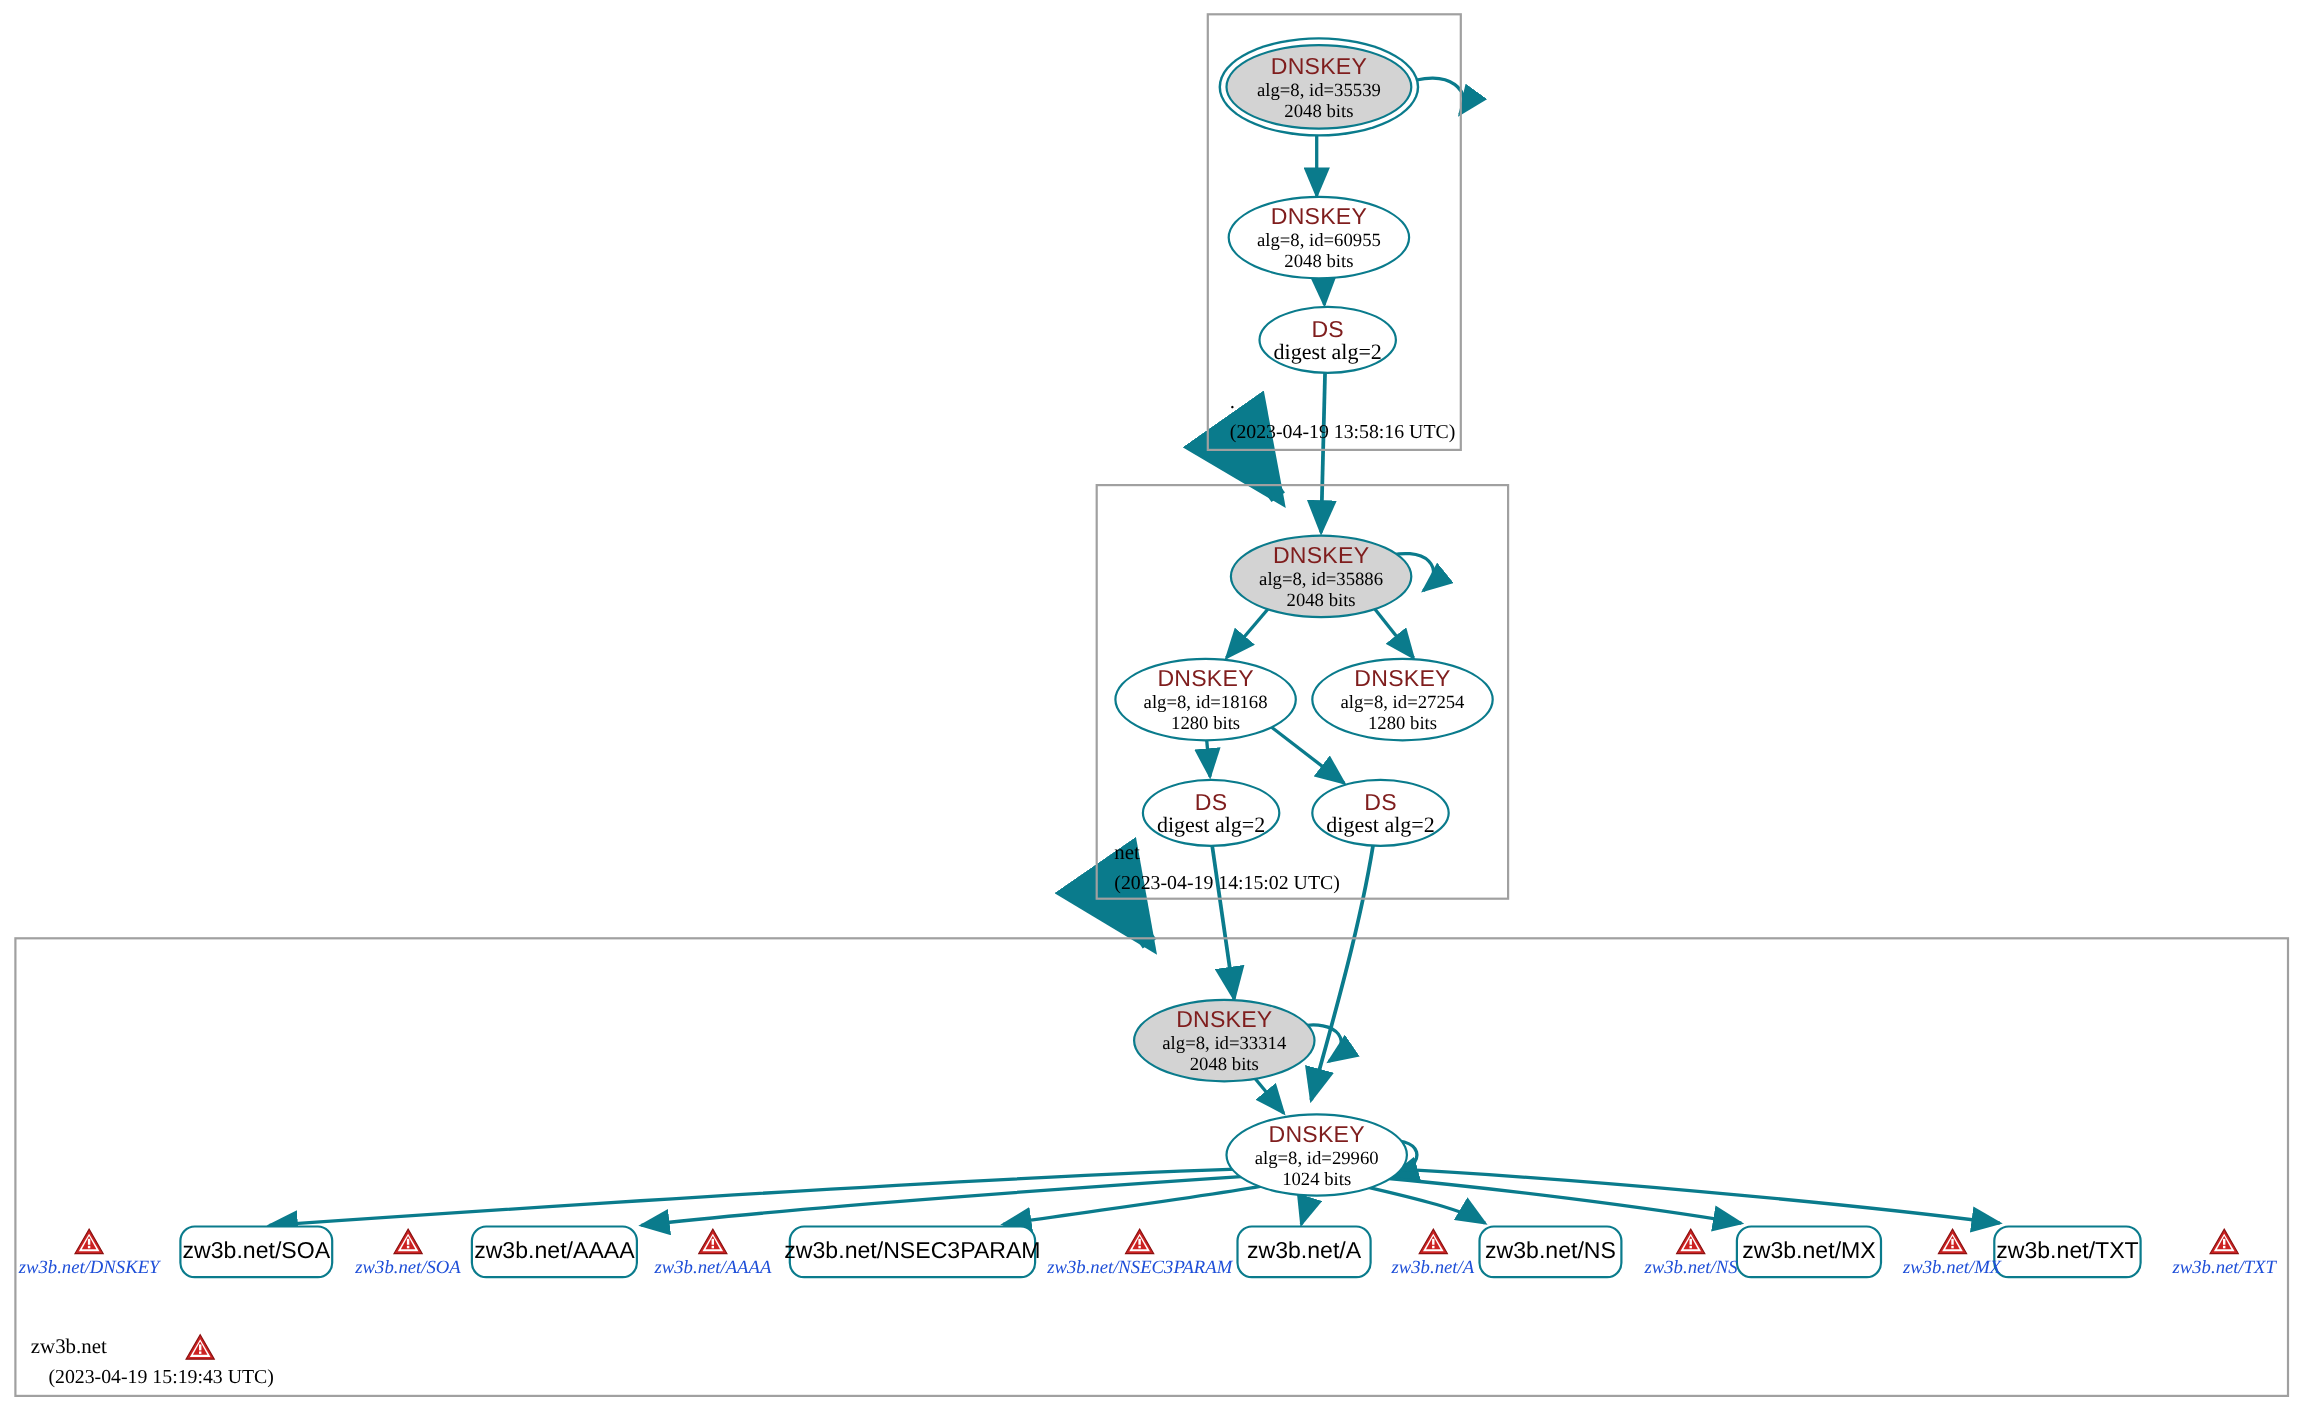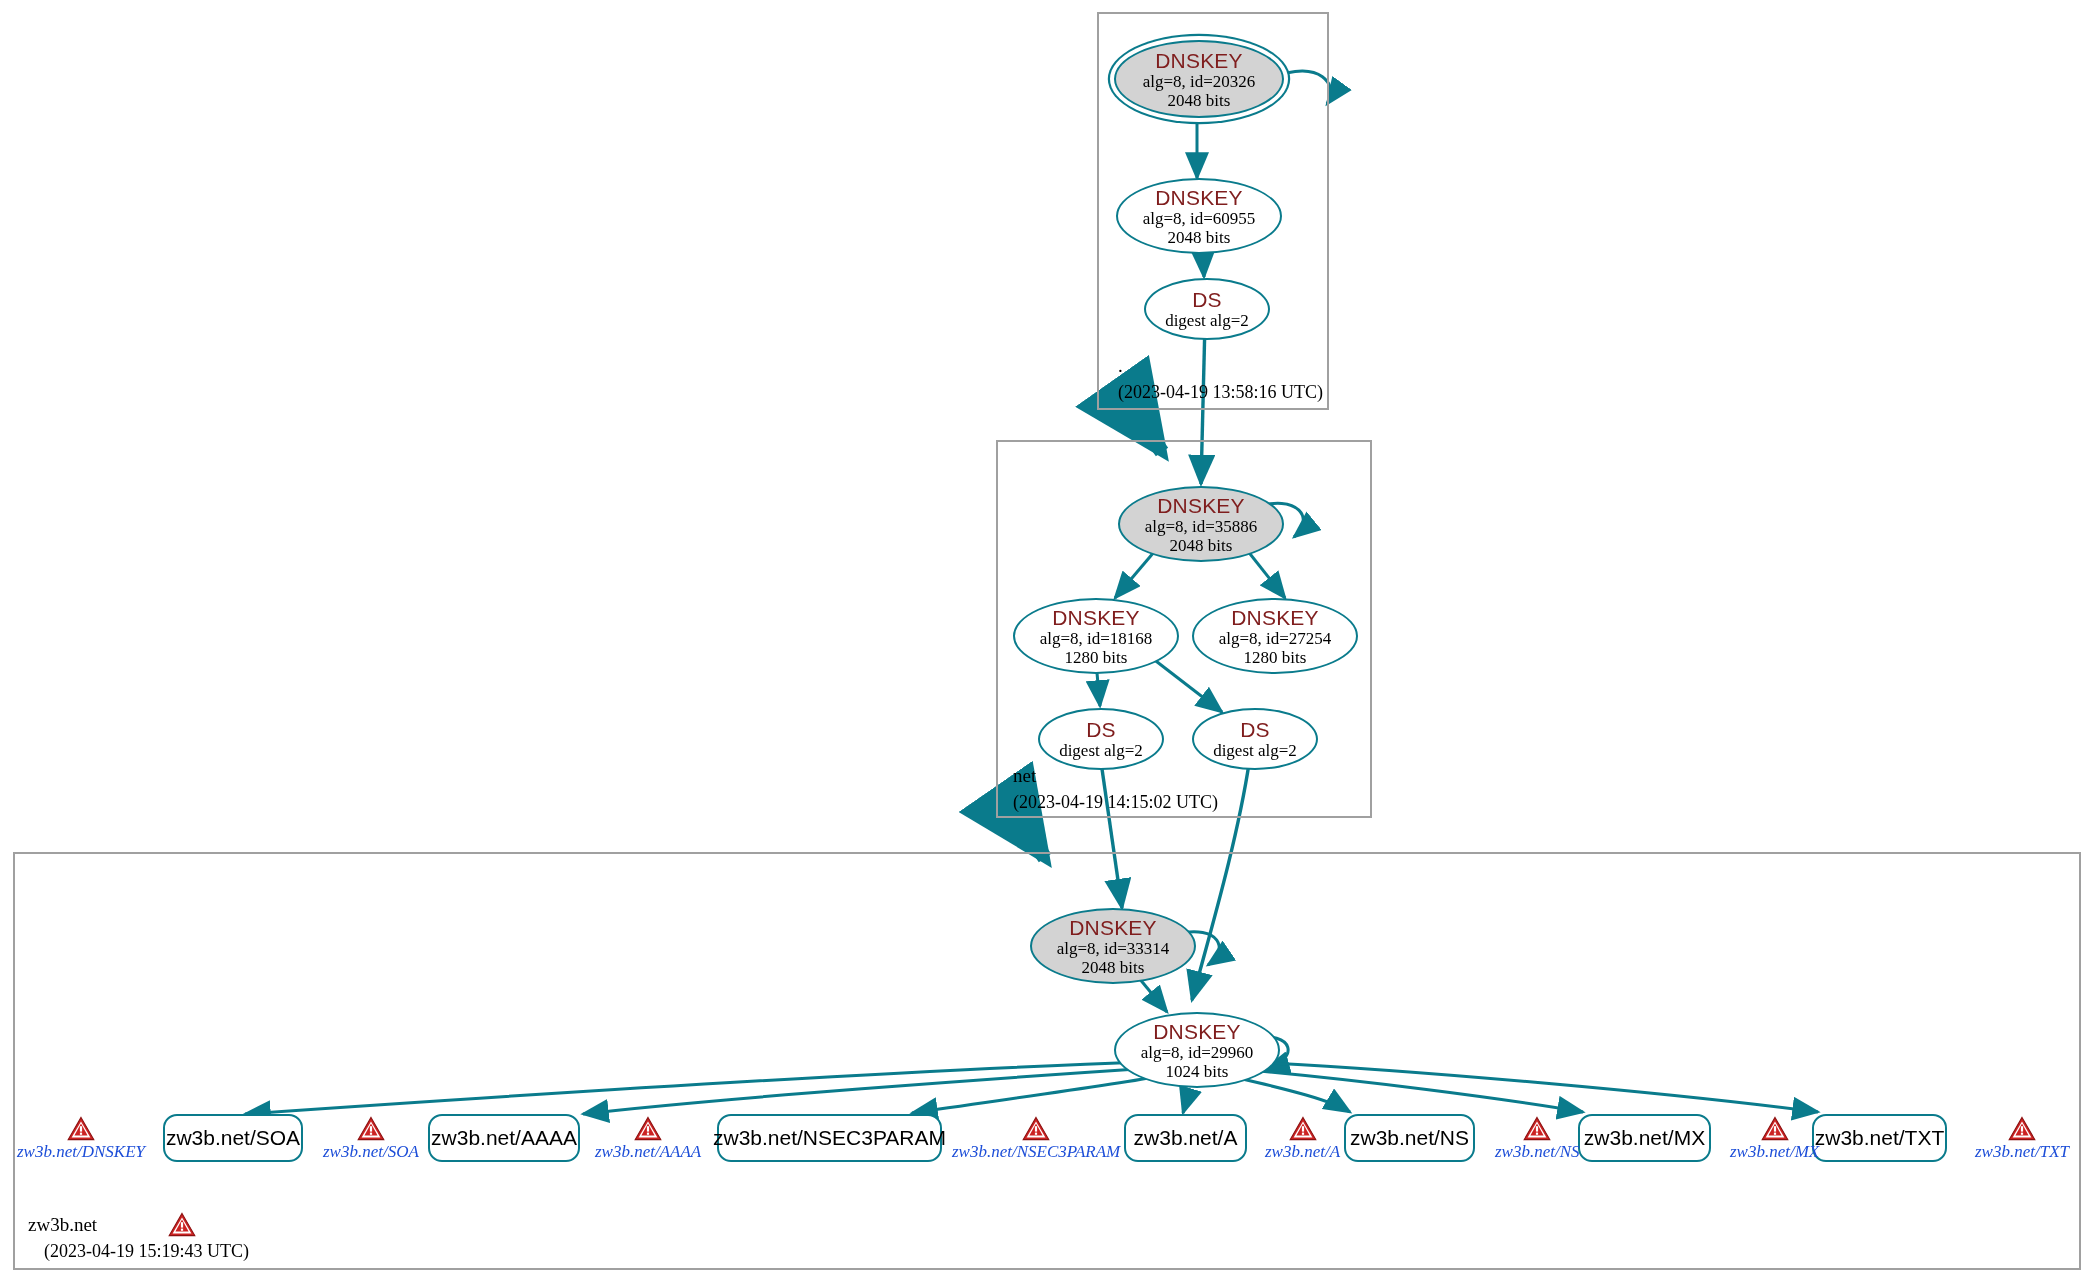"alg=8, id=20326" span.t2 { text: 20326 -> 35539 }
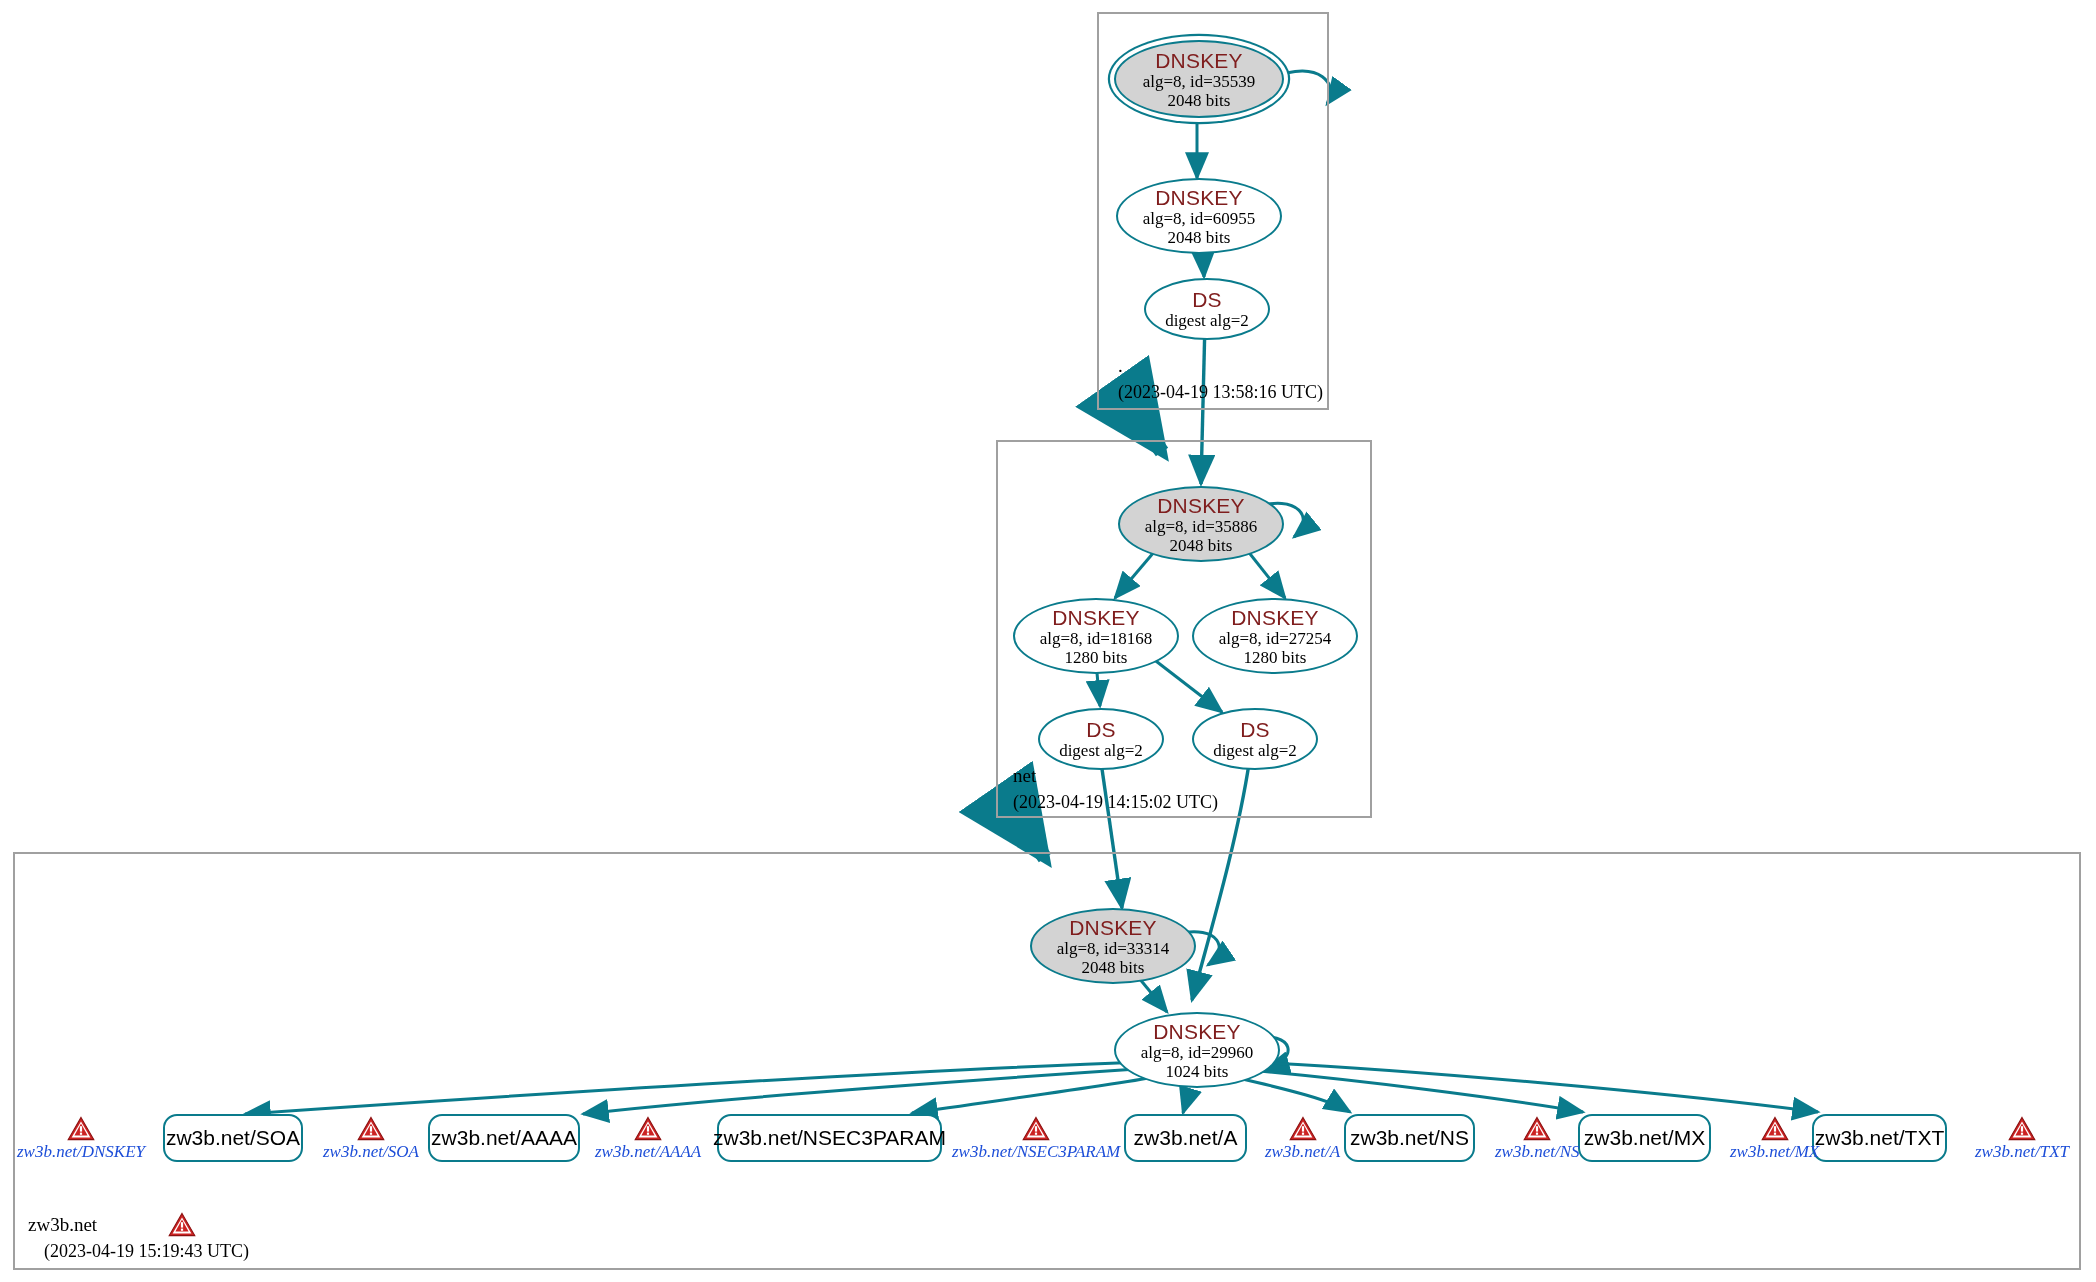"digest alg=2" .node.ds .t2 { font-size: 17px -> 20px }
